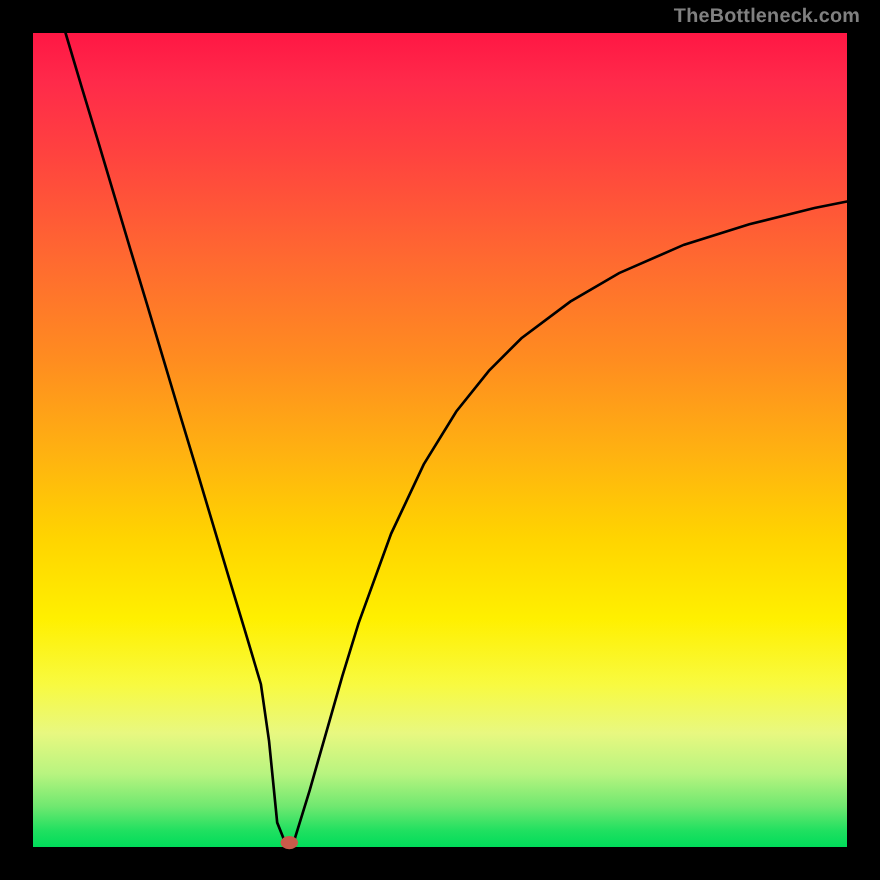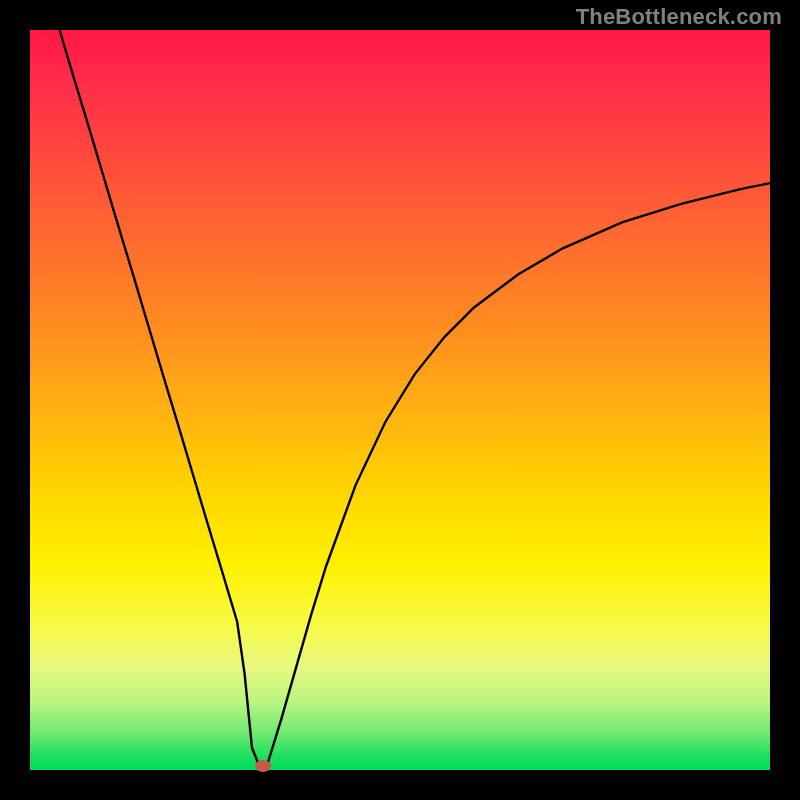"TheBottleneck.com" .watermark { font-size: 22px -> 18px }
